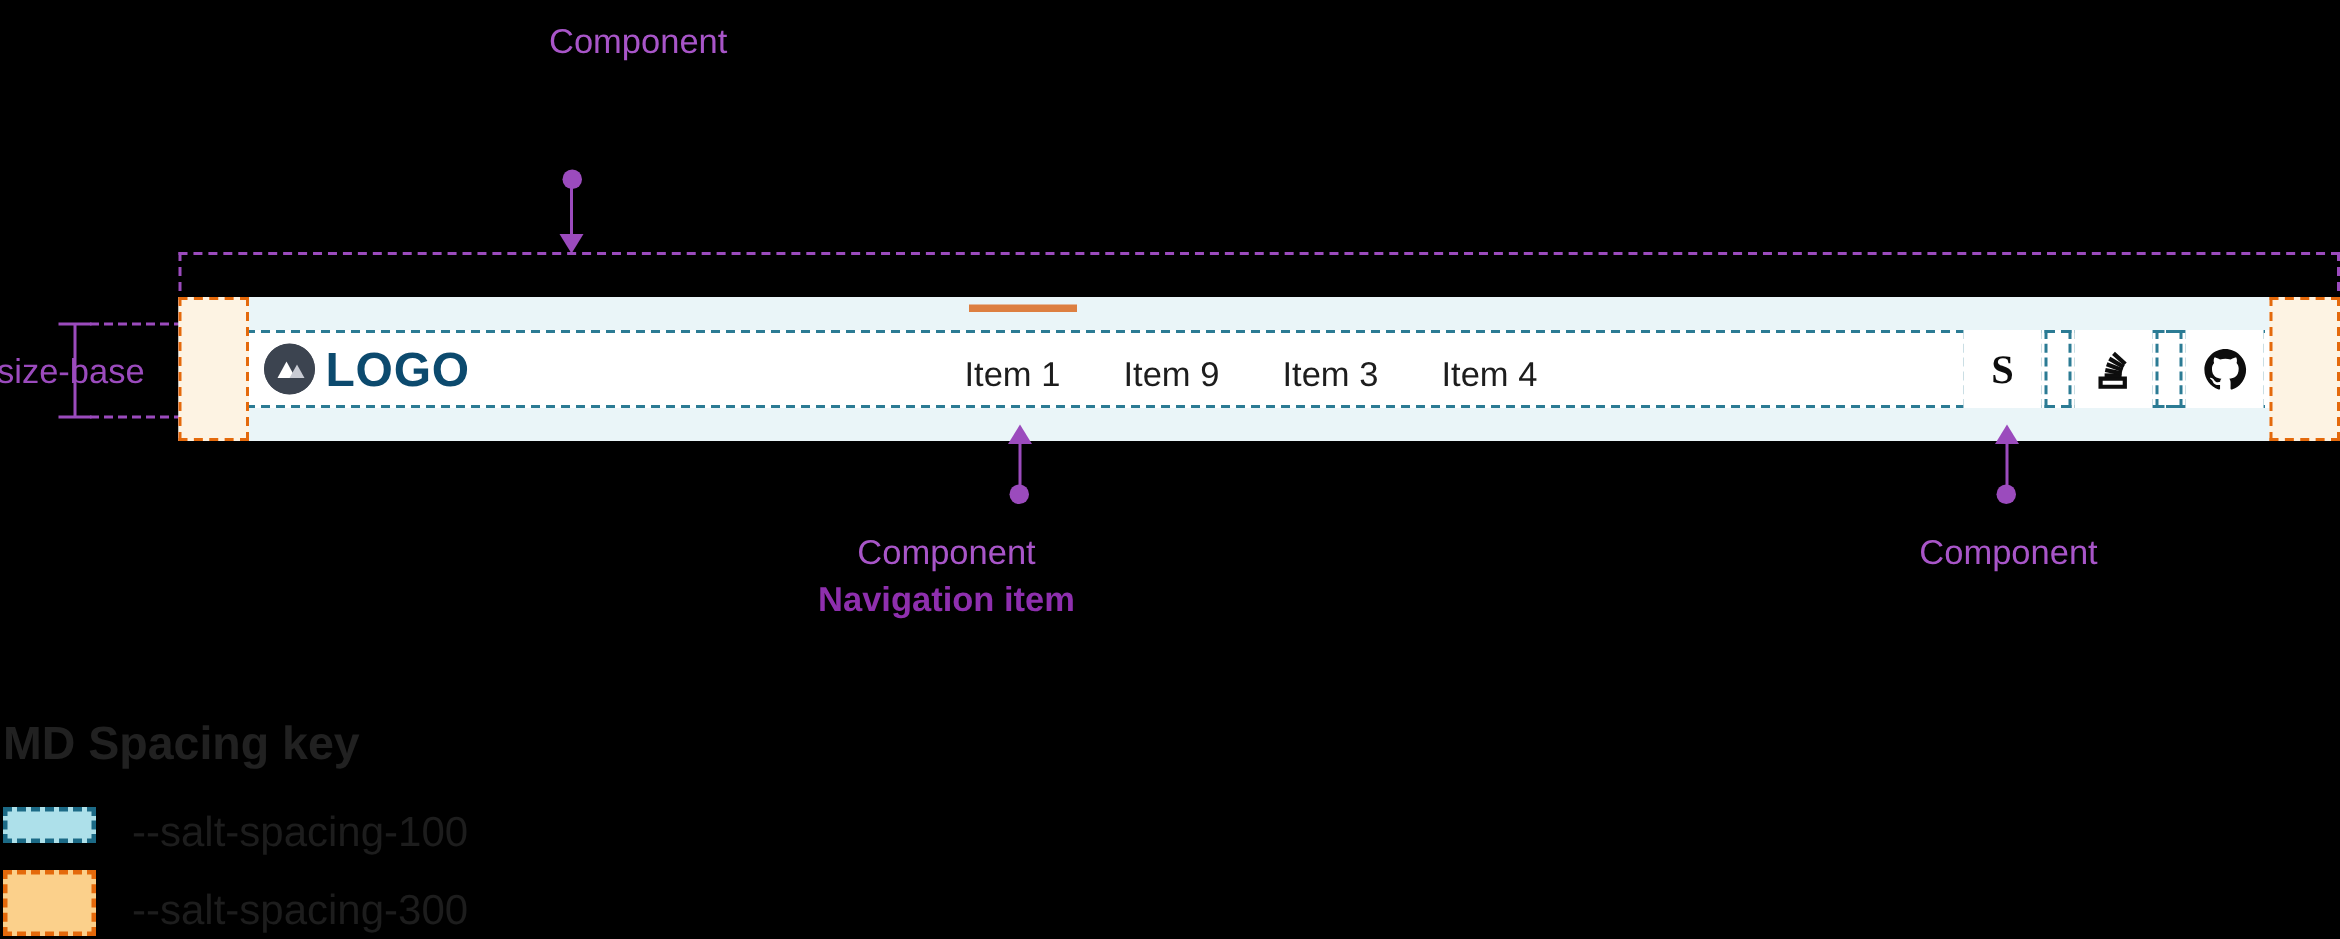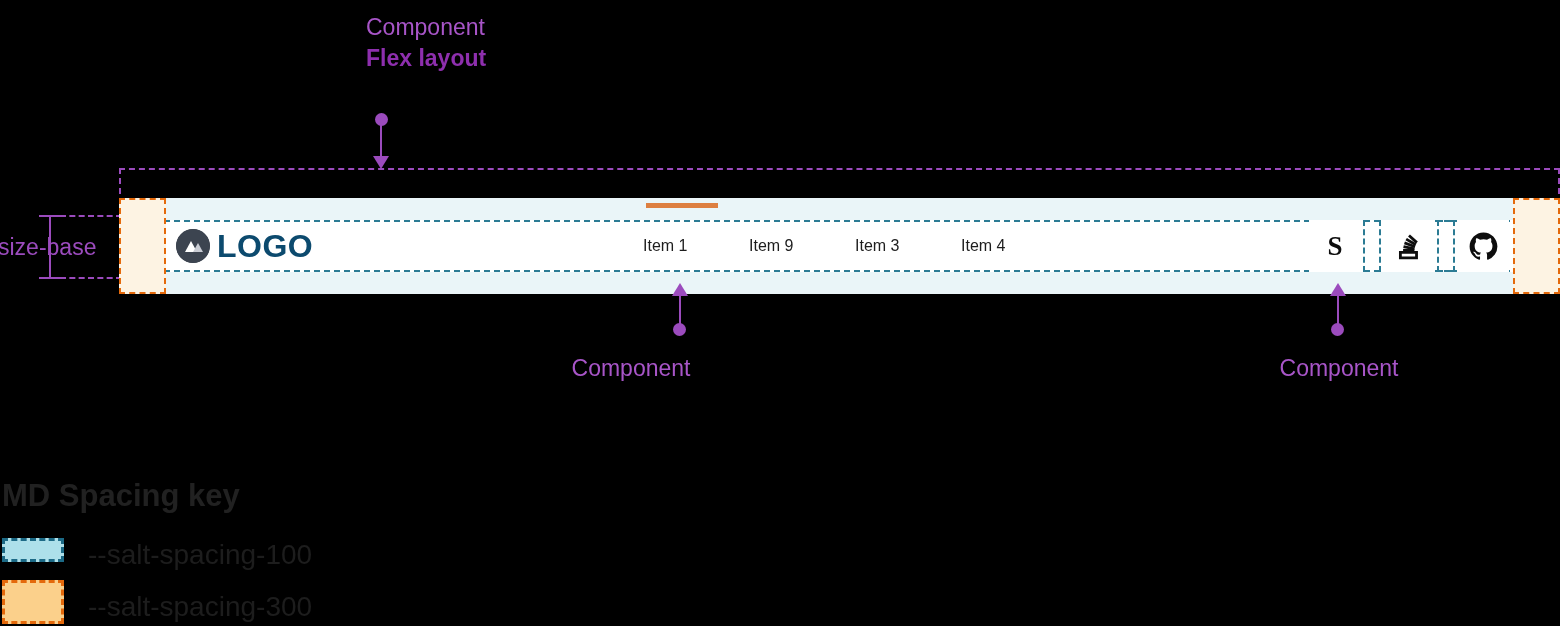"Flex layout" div.bold { html: <div>Flex layout</div> -> none }
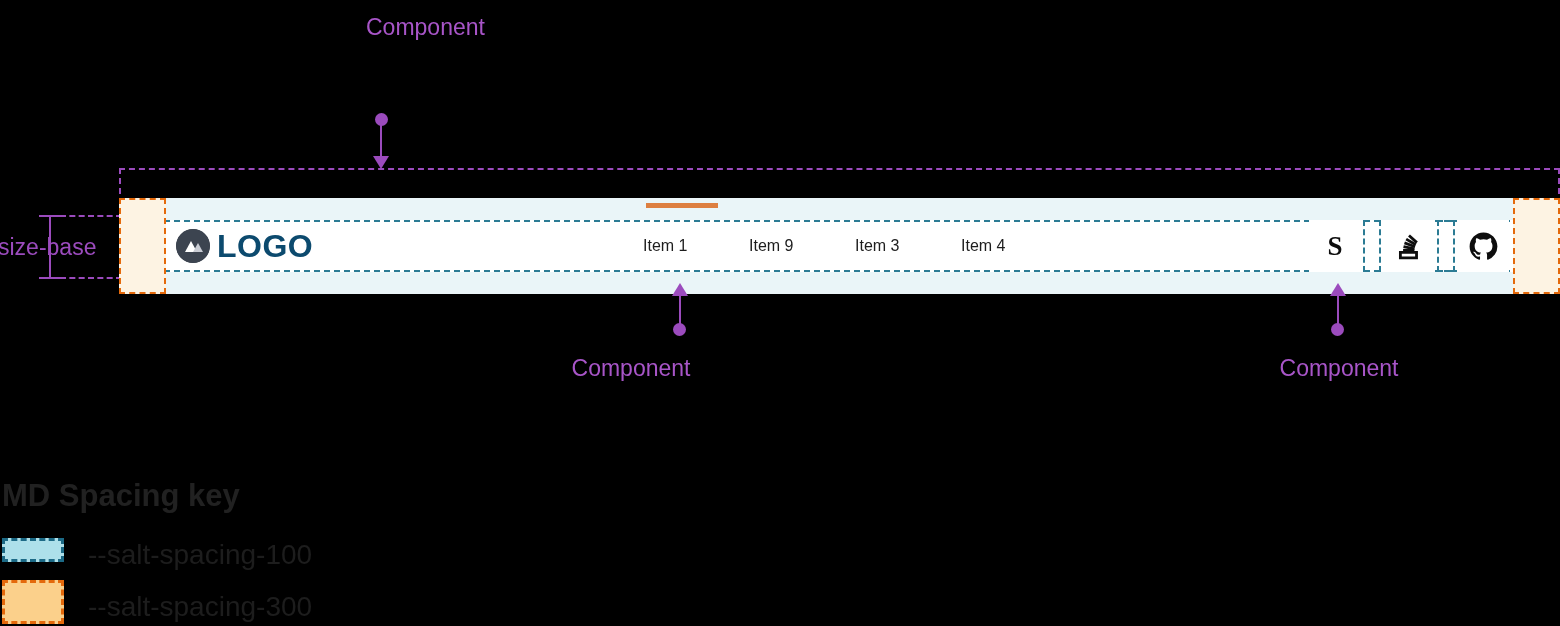"Item 1" .nav-item { font-size: 16px -> 23px }
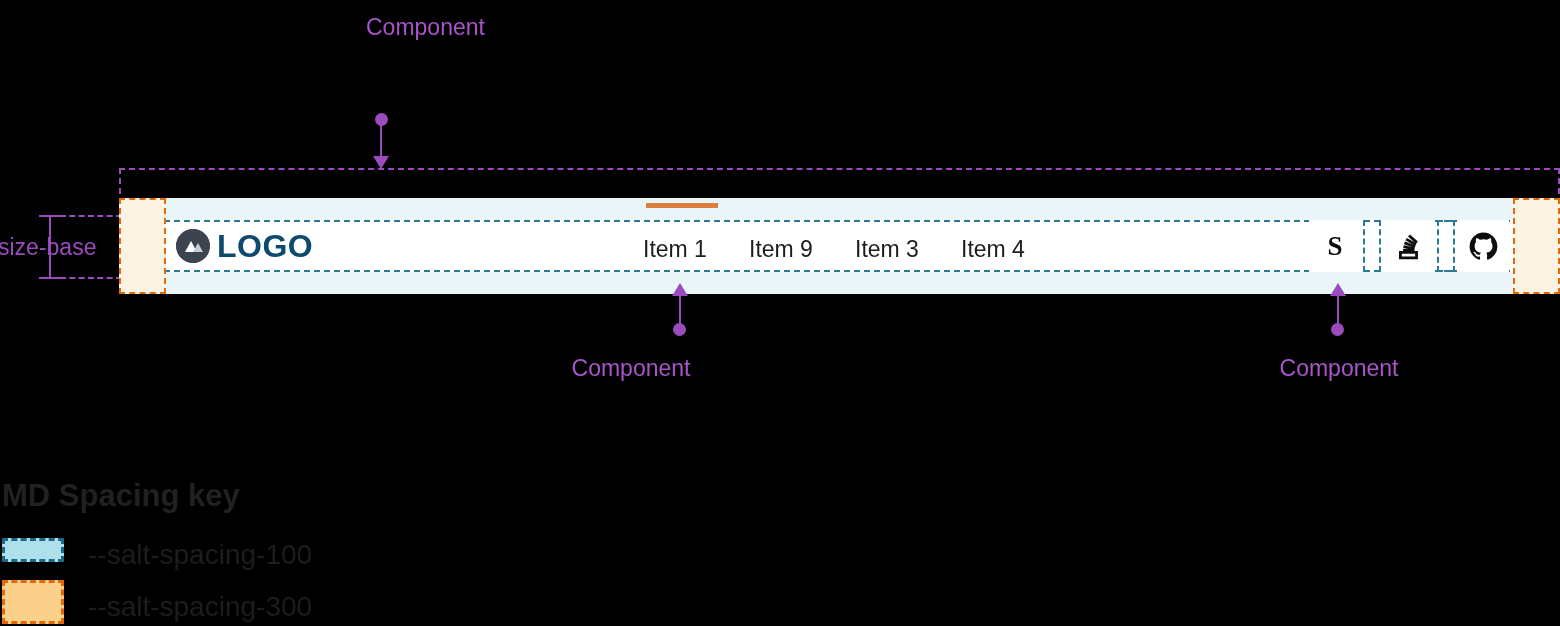"Navigation item" div.bold { html: none -> <div>Navigation item</div> }
